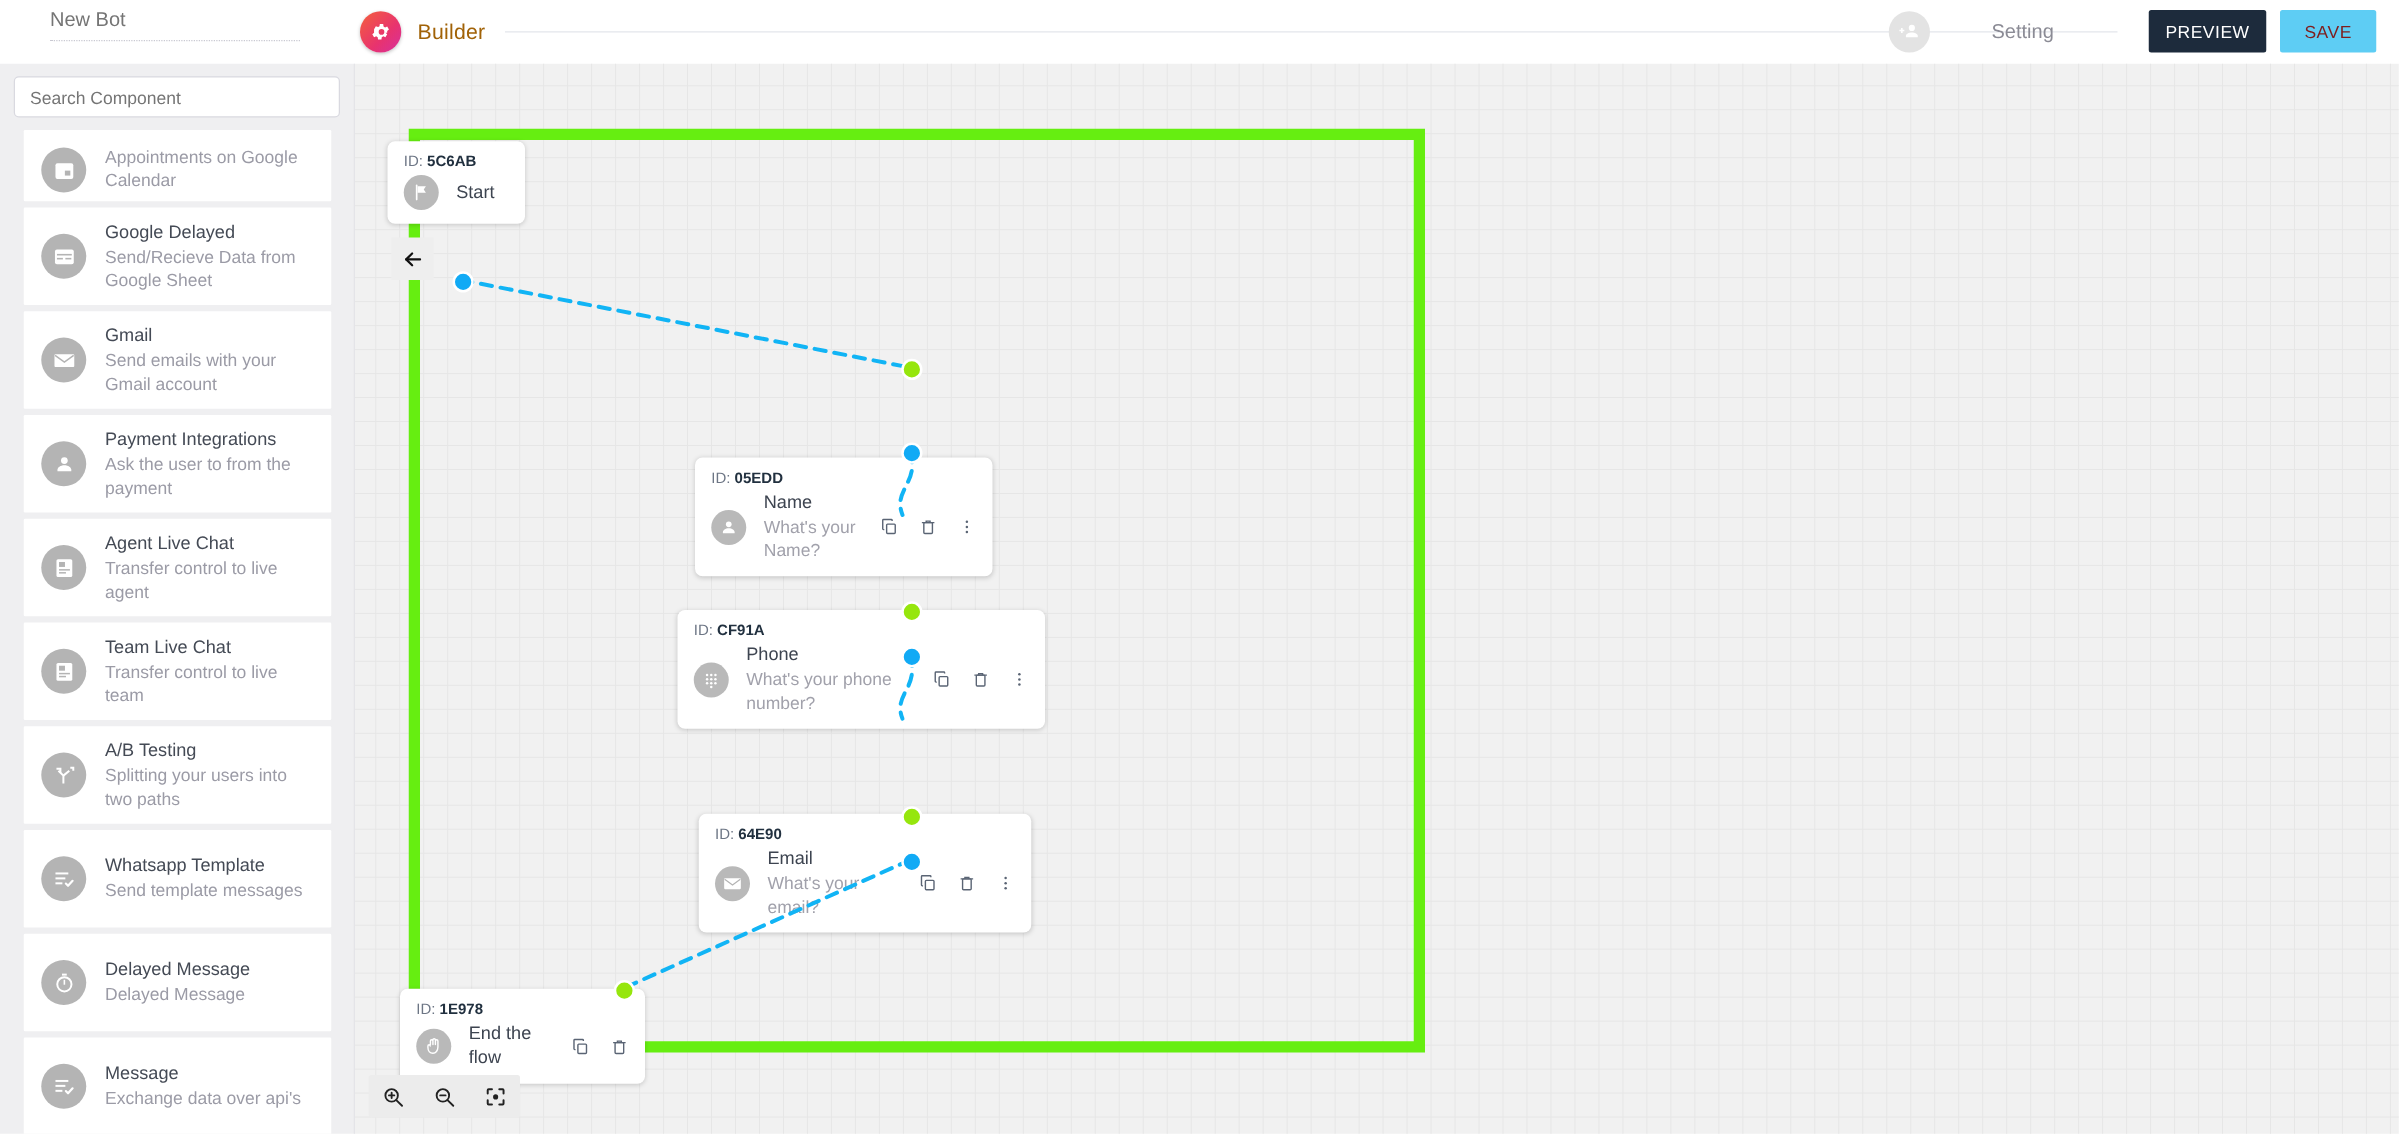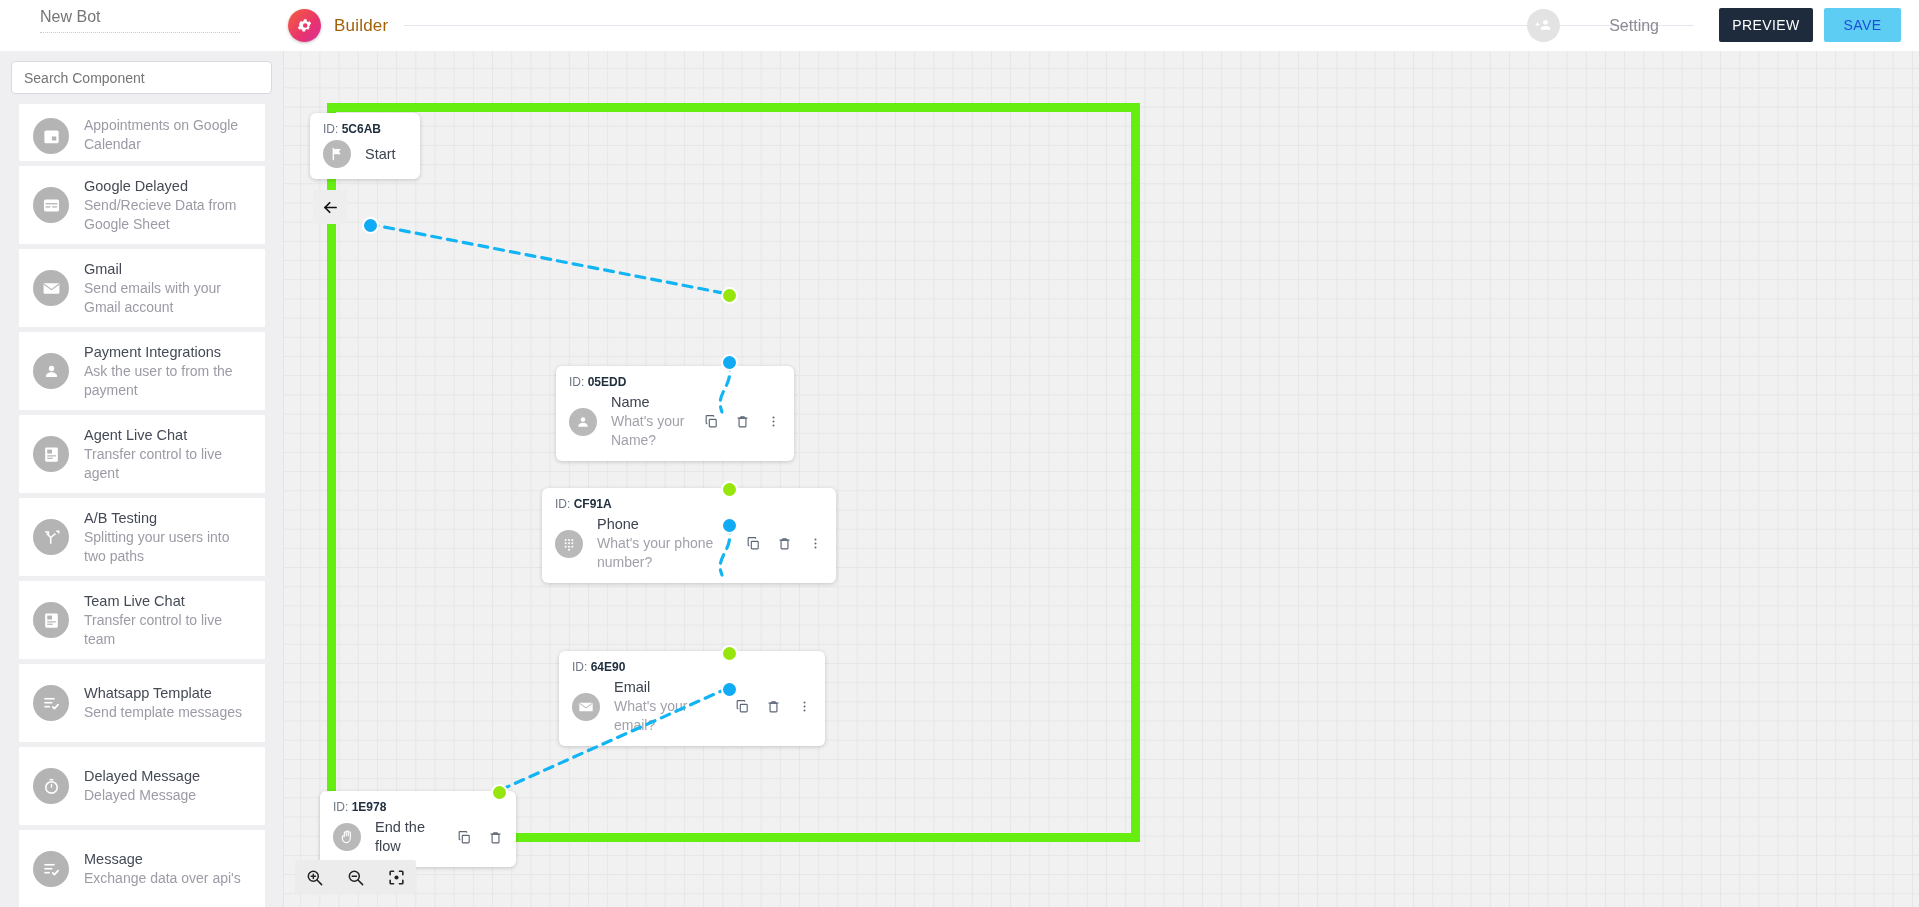"Setting" .setting-grp { right: 260px -> 276px }
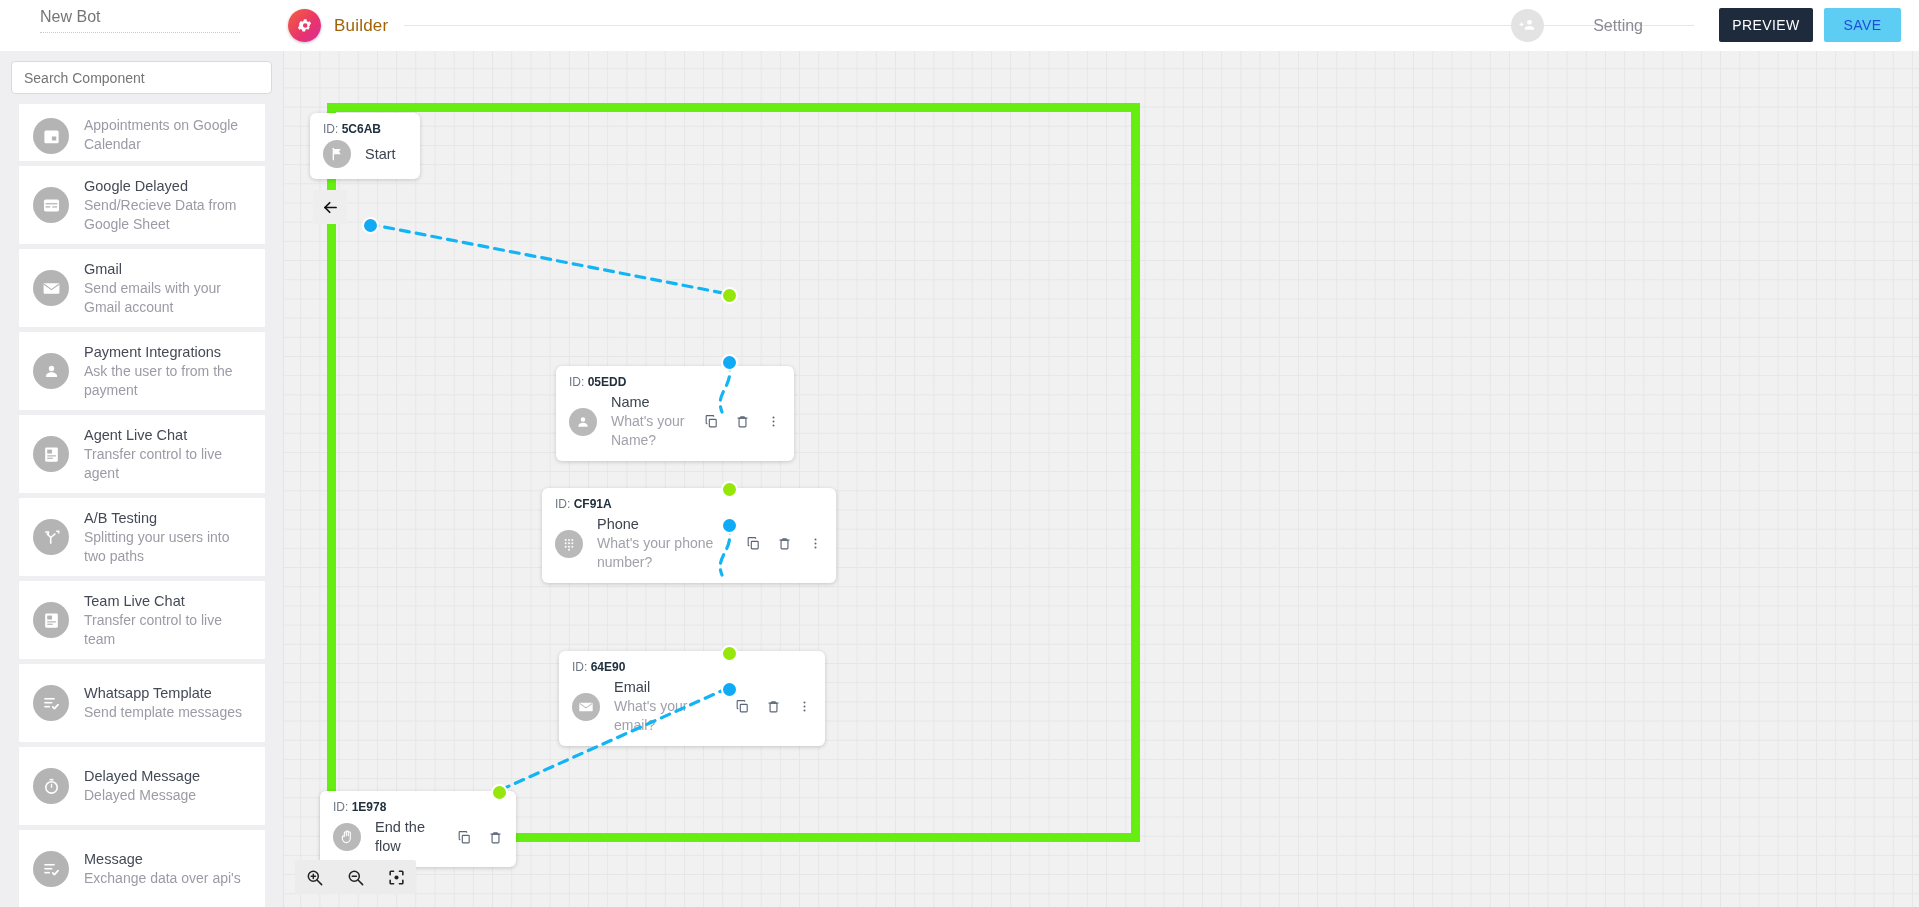"SAVE" .btn-save { color: #1d4ed8 -> #7f1d1d }
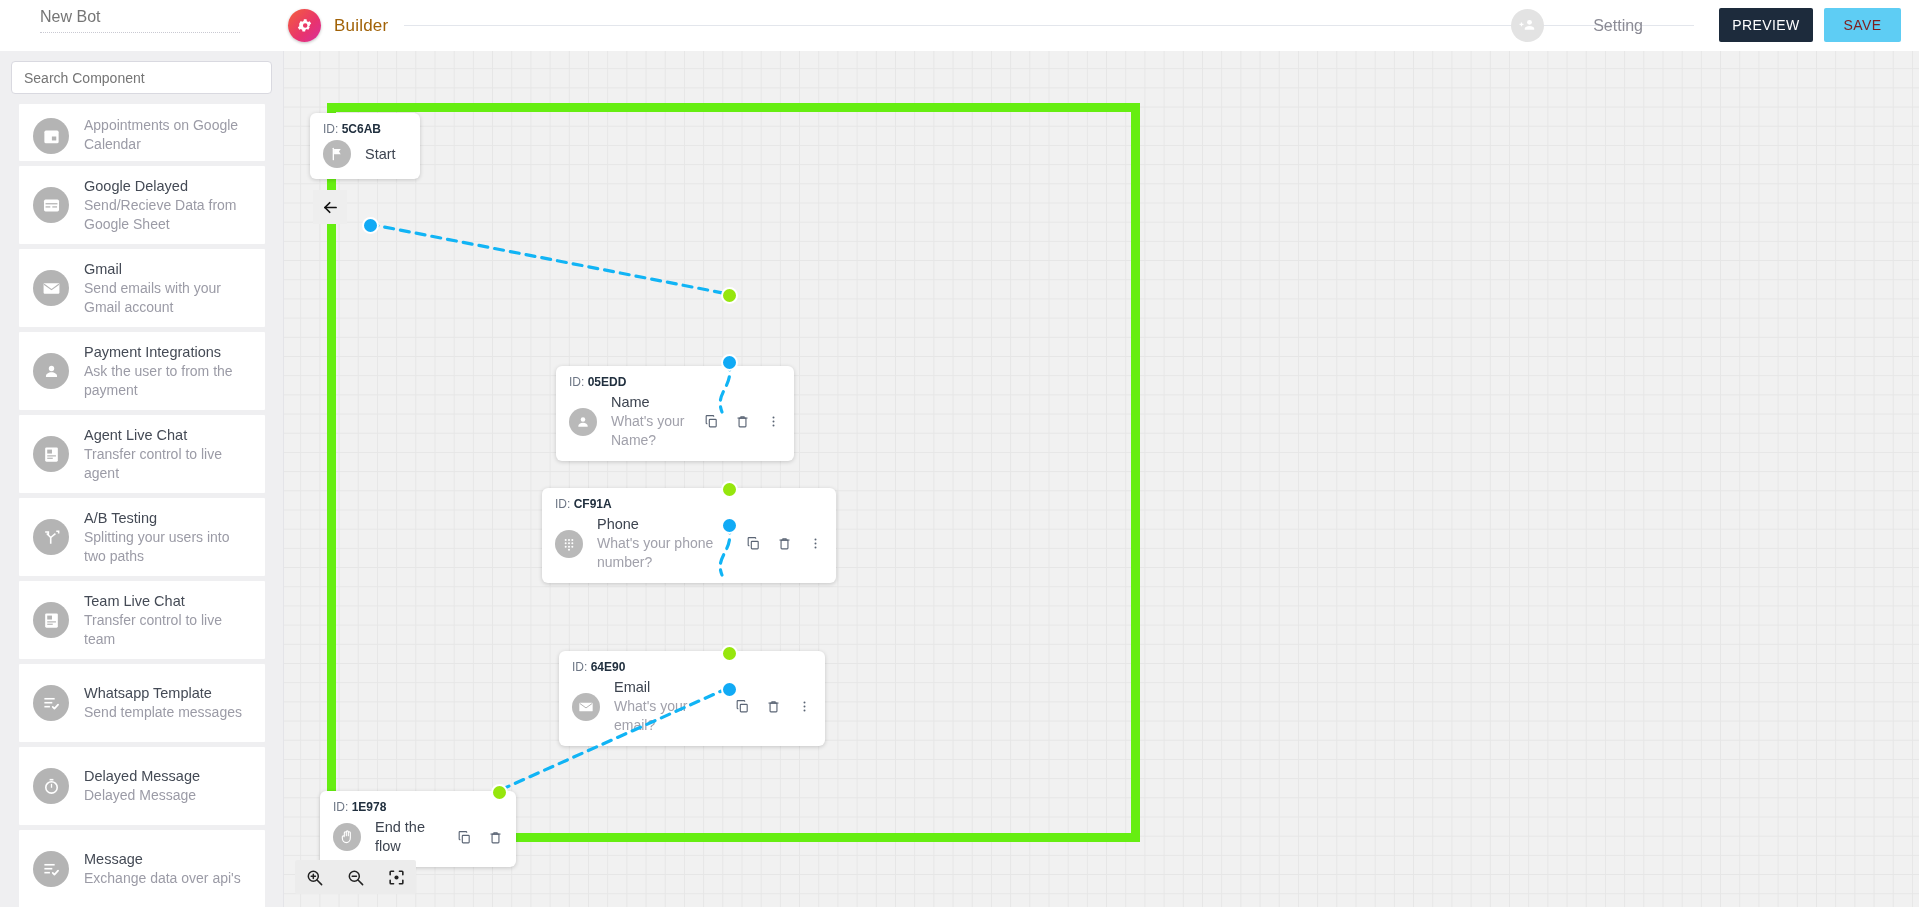"A/B Testing" div.comp { order: before "Team Live Chat" -> after "Team Live Chat" }
